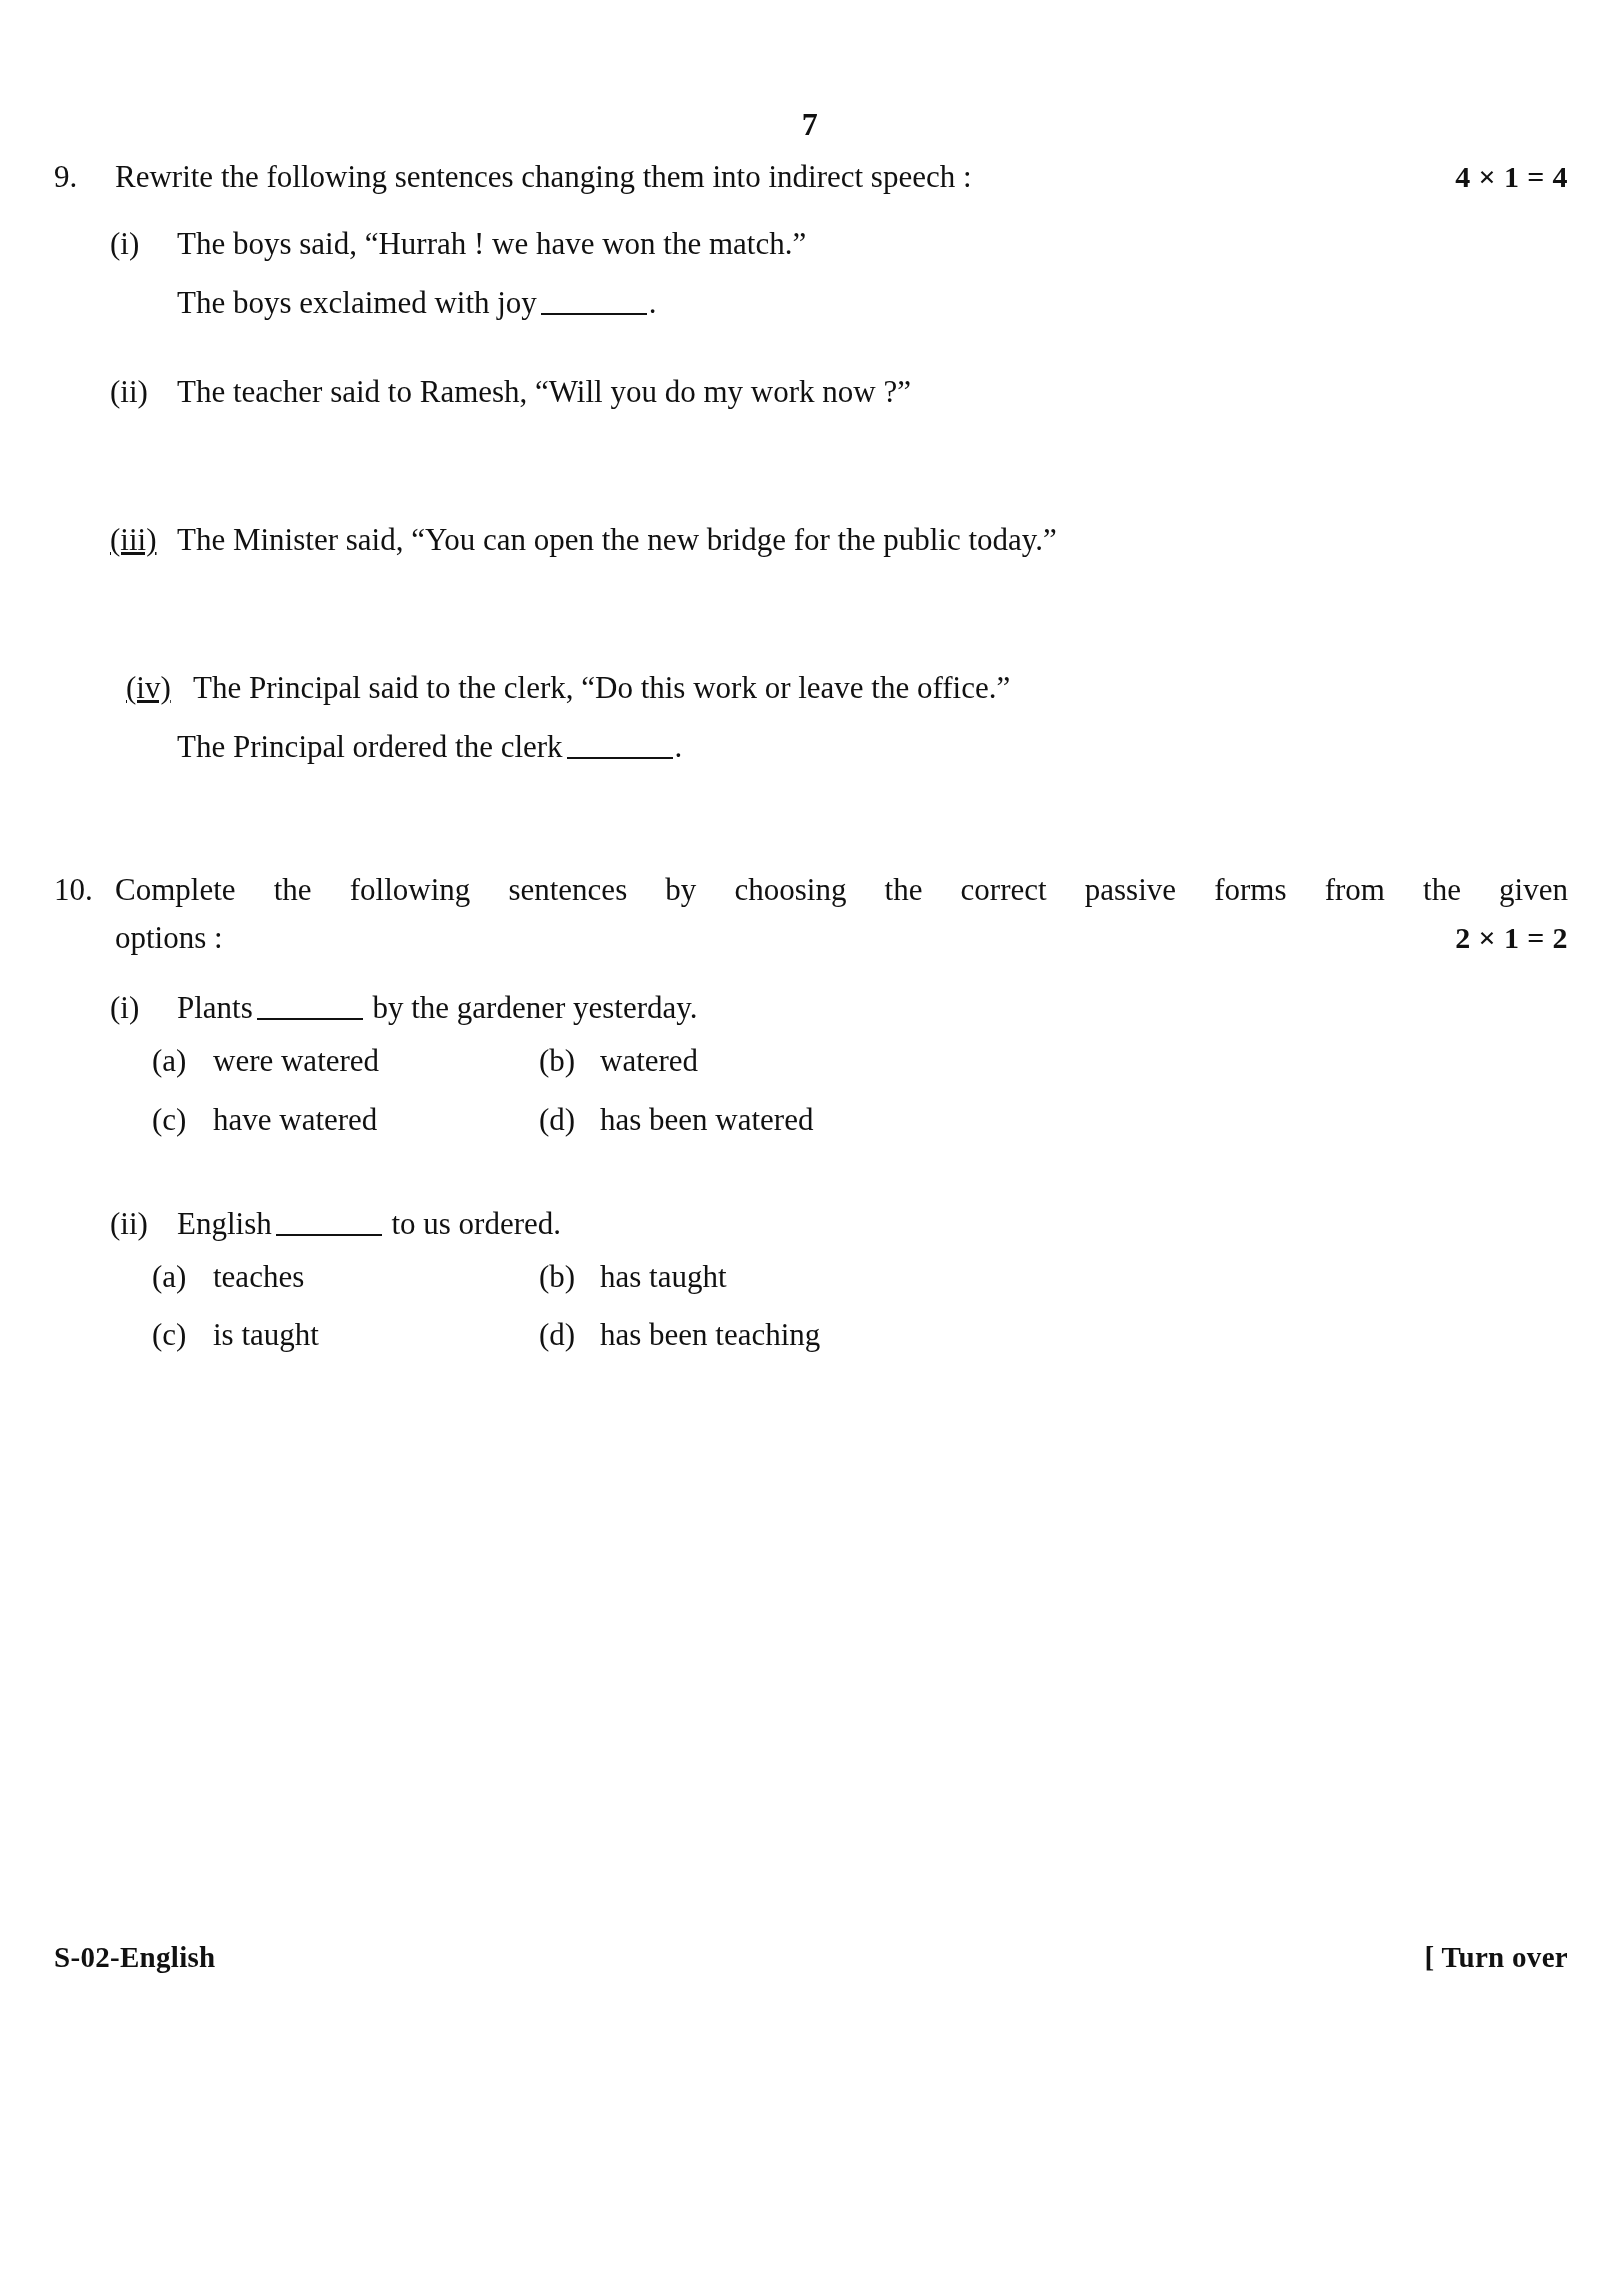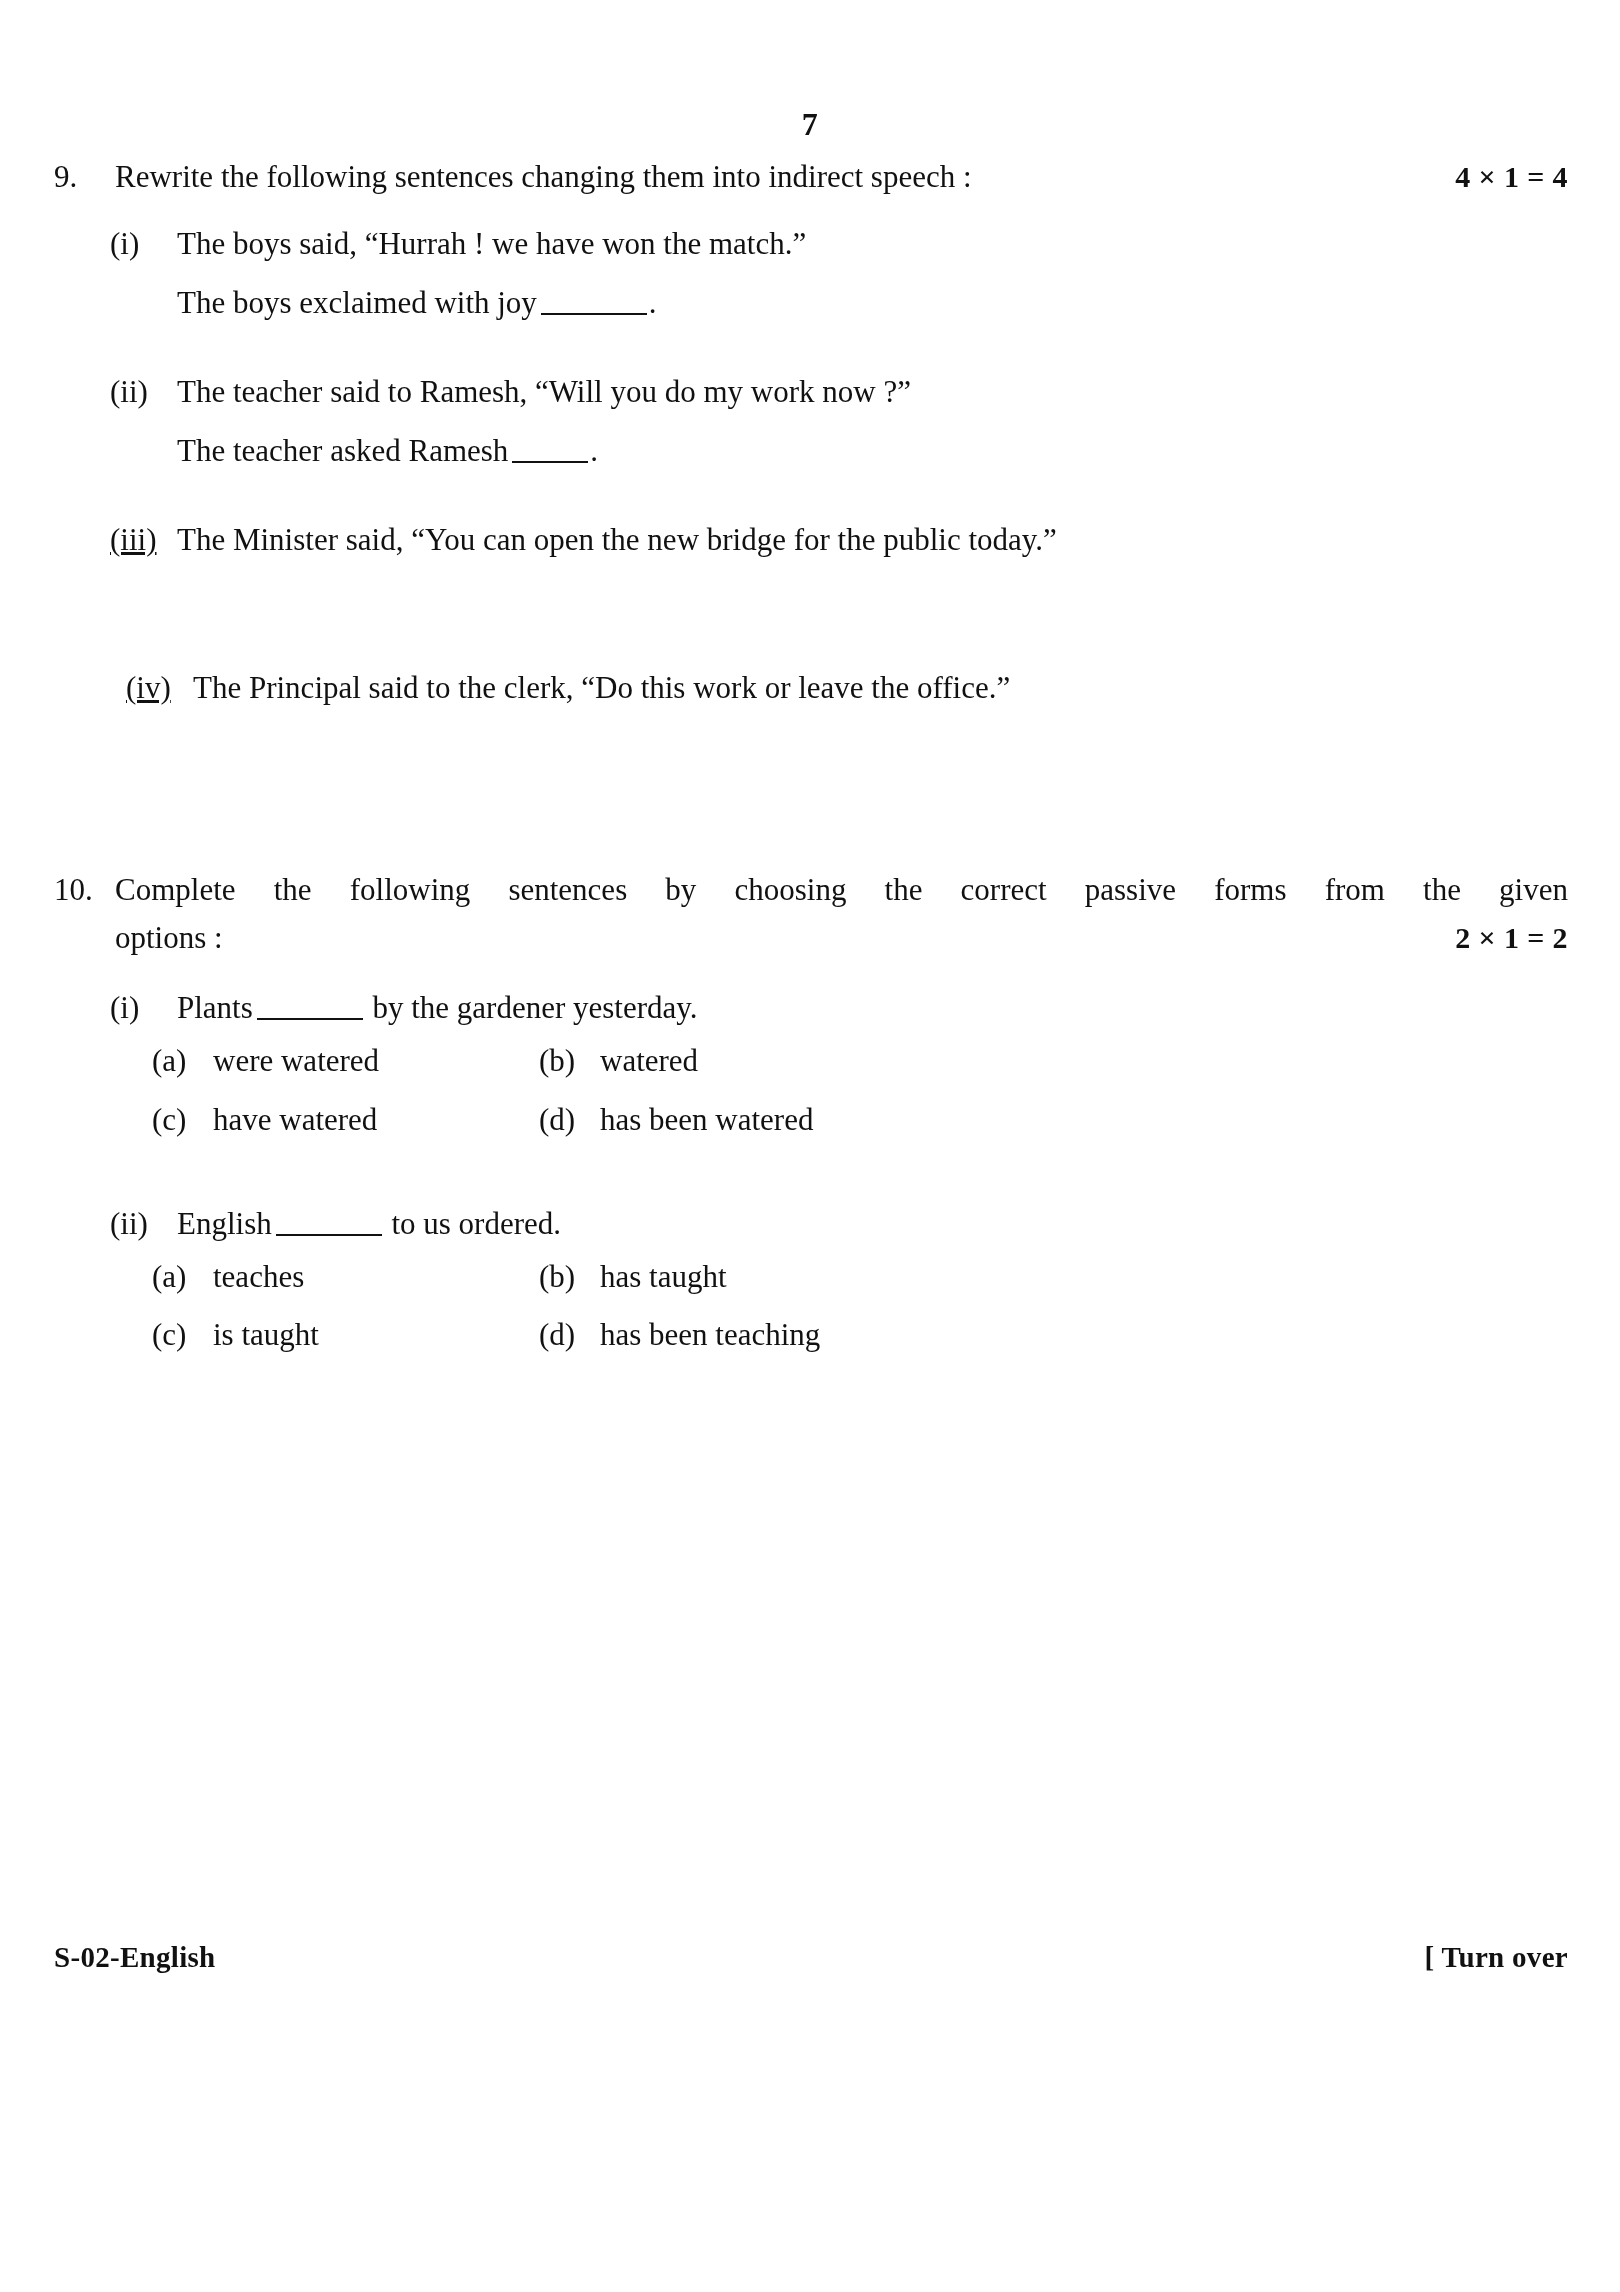"The teacher asked Ramesh ." div.q-block { html: <div> <div> <div></div> <div> <span>The teacher asked Ramesh</span><span></span><span>.</span> </div> </div> </div> -> none }
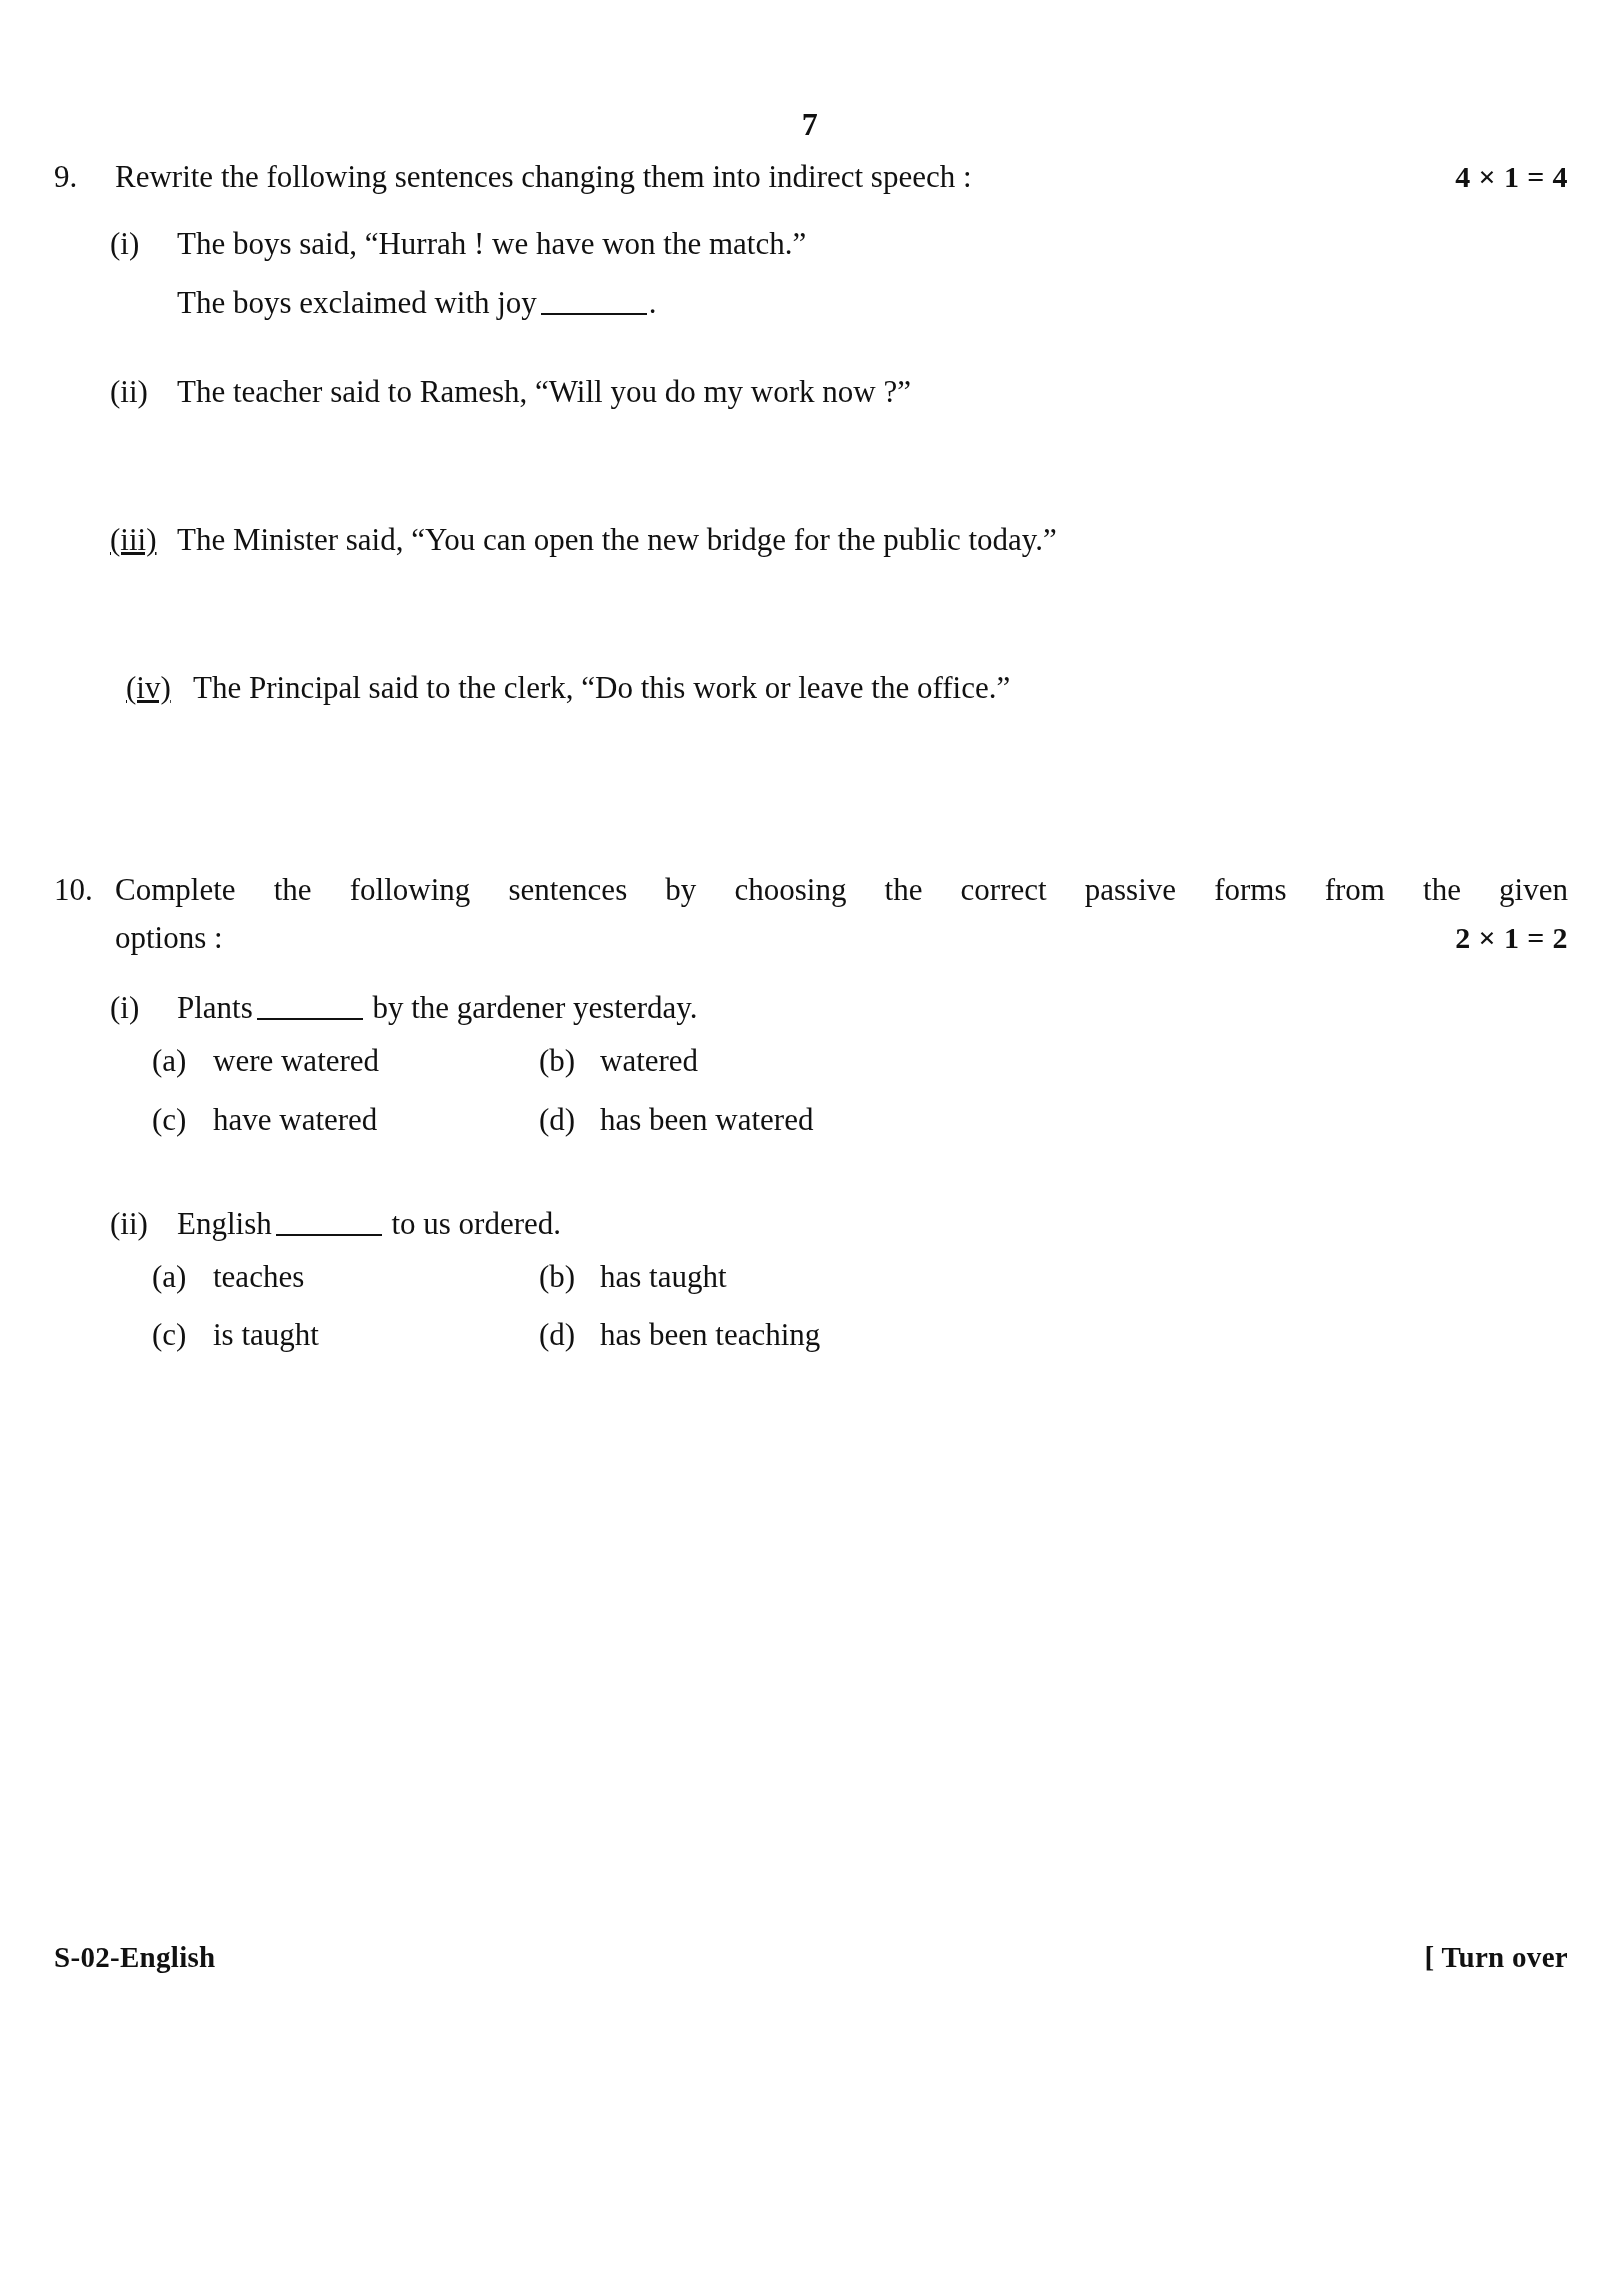"The Principal ordered the clerk" div.q-block { html: none -> <div> <div> <div></div> <div> <span>The Principal ordered the clerk</span><span></span><span>.</span> </div> </div> </div> }
